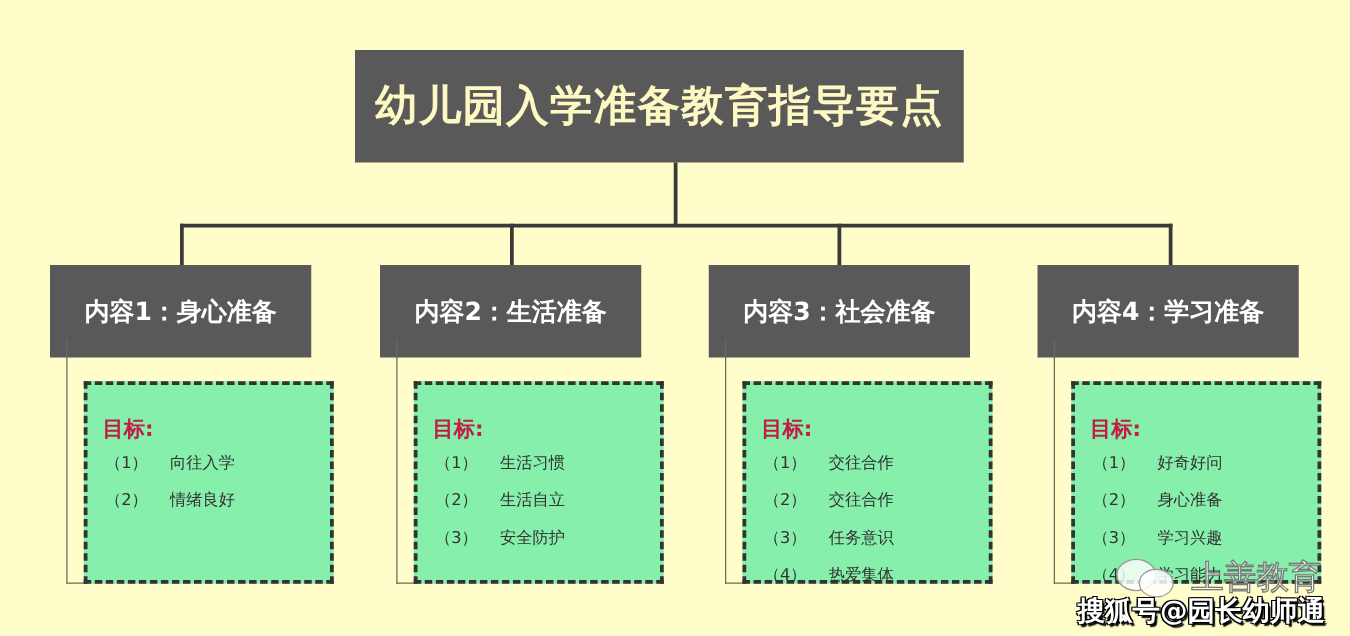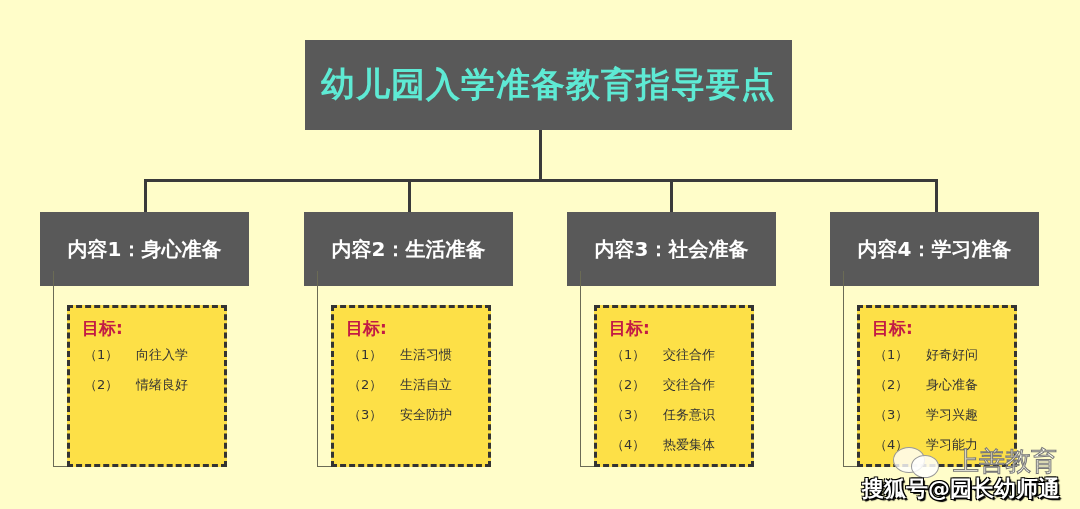"幼儿园入学准备教育指导要点" .title-box { color: #5eead4 -> #fef9c3; left: 305px -> 284px }
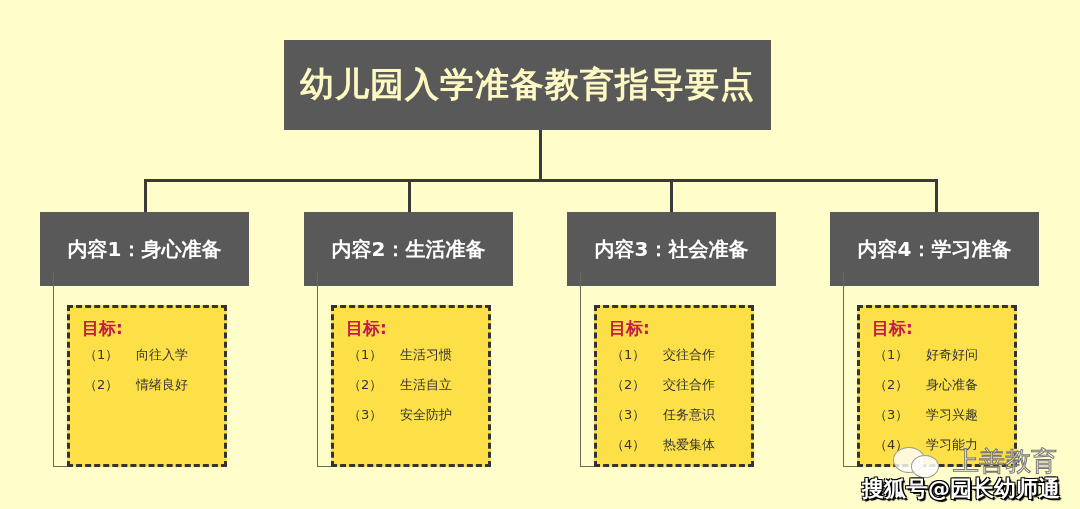"目标:" .goal-box { background: #fde047 -> #86efac; padding: 8px 0 0 12px -> 24px 0 0 12px; width: 160px -> 200px }
